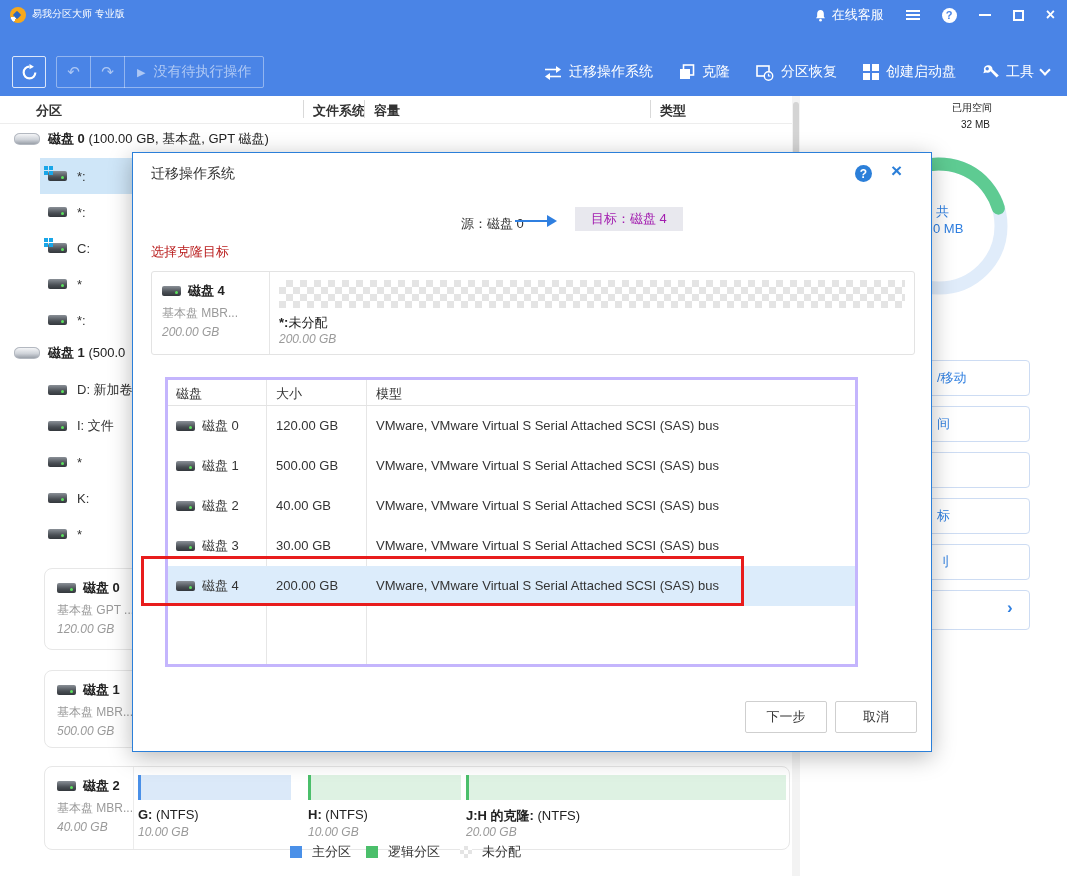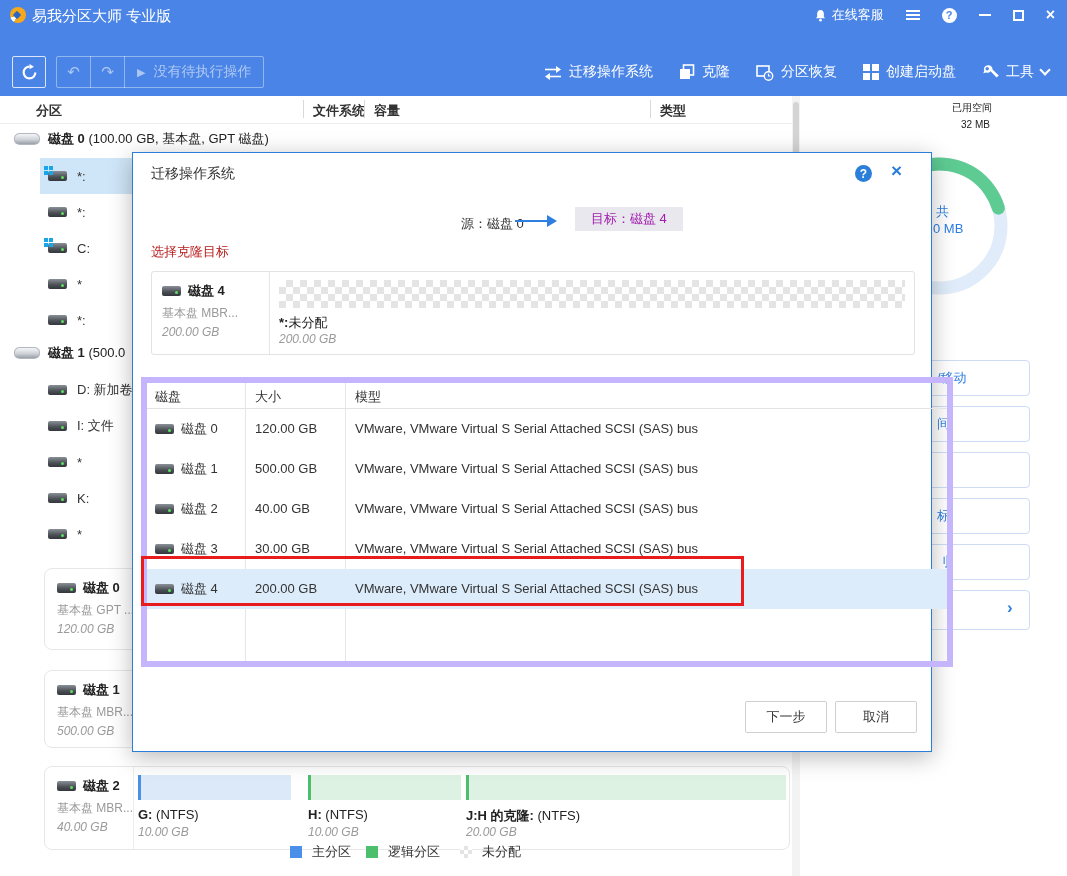"易我分区大师 专业版" .app-title { font-size: 15px -> 10px }
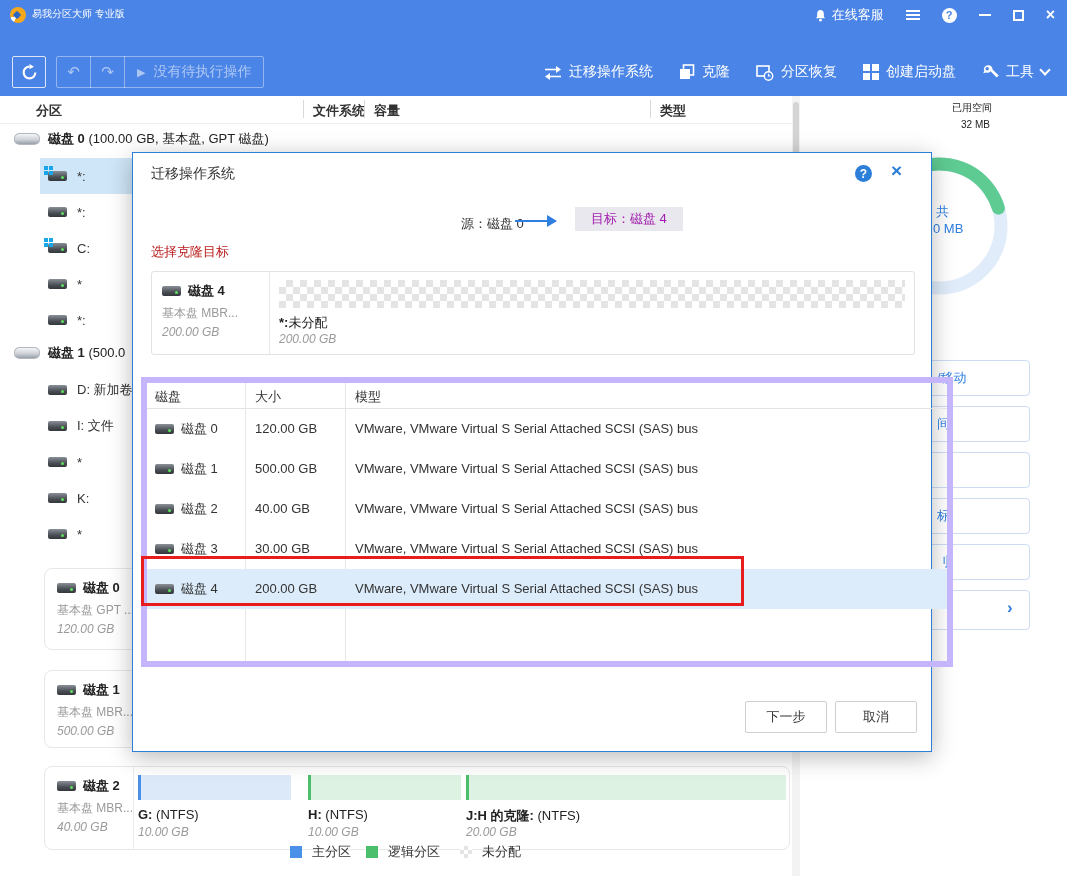"磁盘" .dtable { border: 6px solid #c4b5fd -> 3px solid #c4b5fd; left: 8px -> 32px; width: 812px -> 693px }
